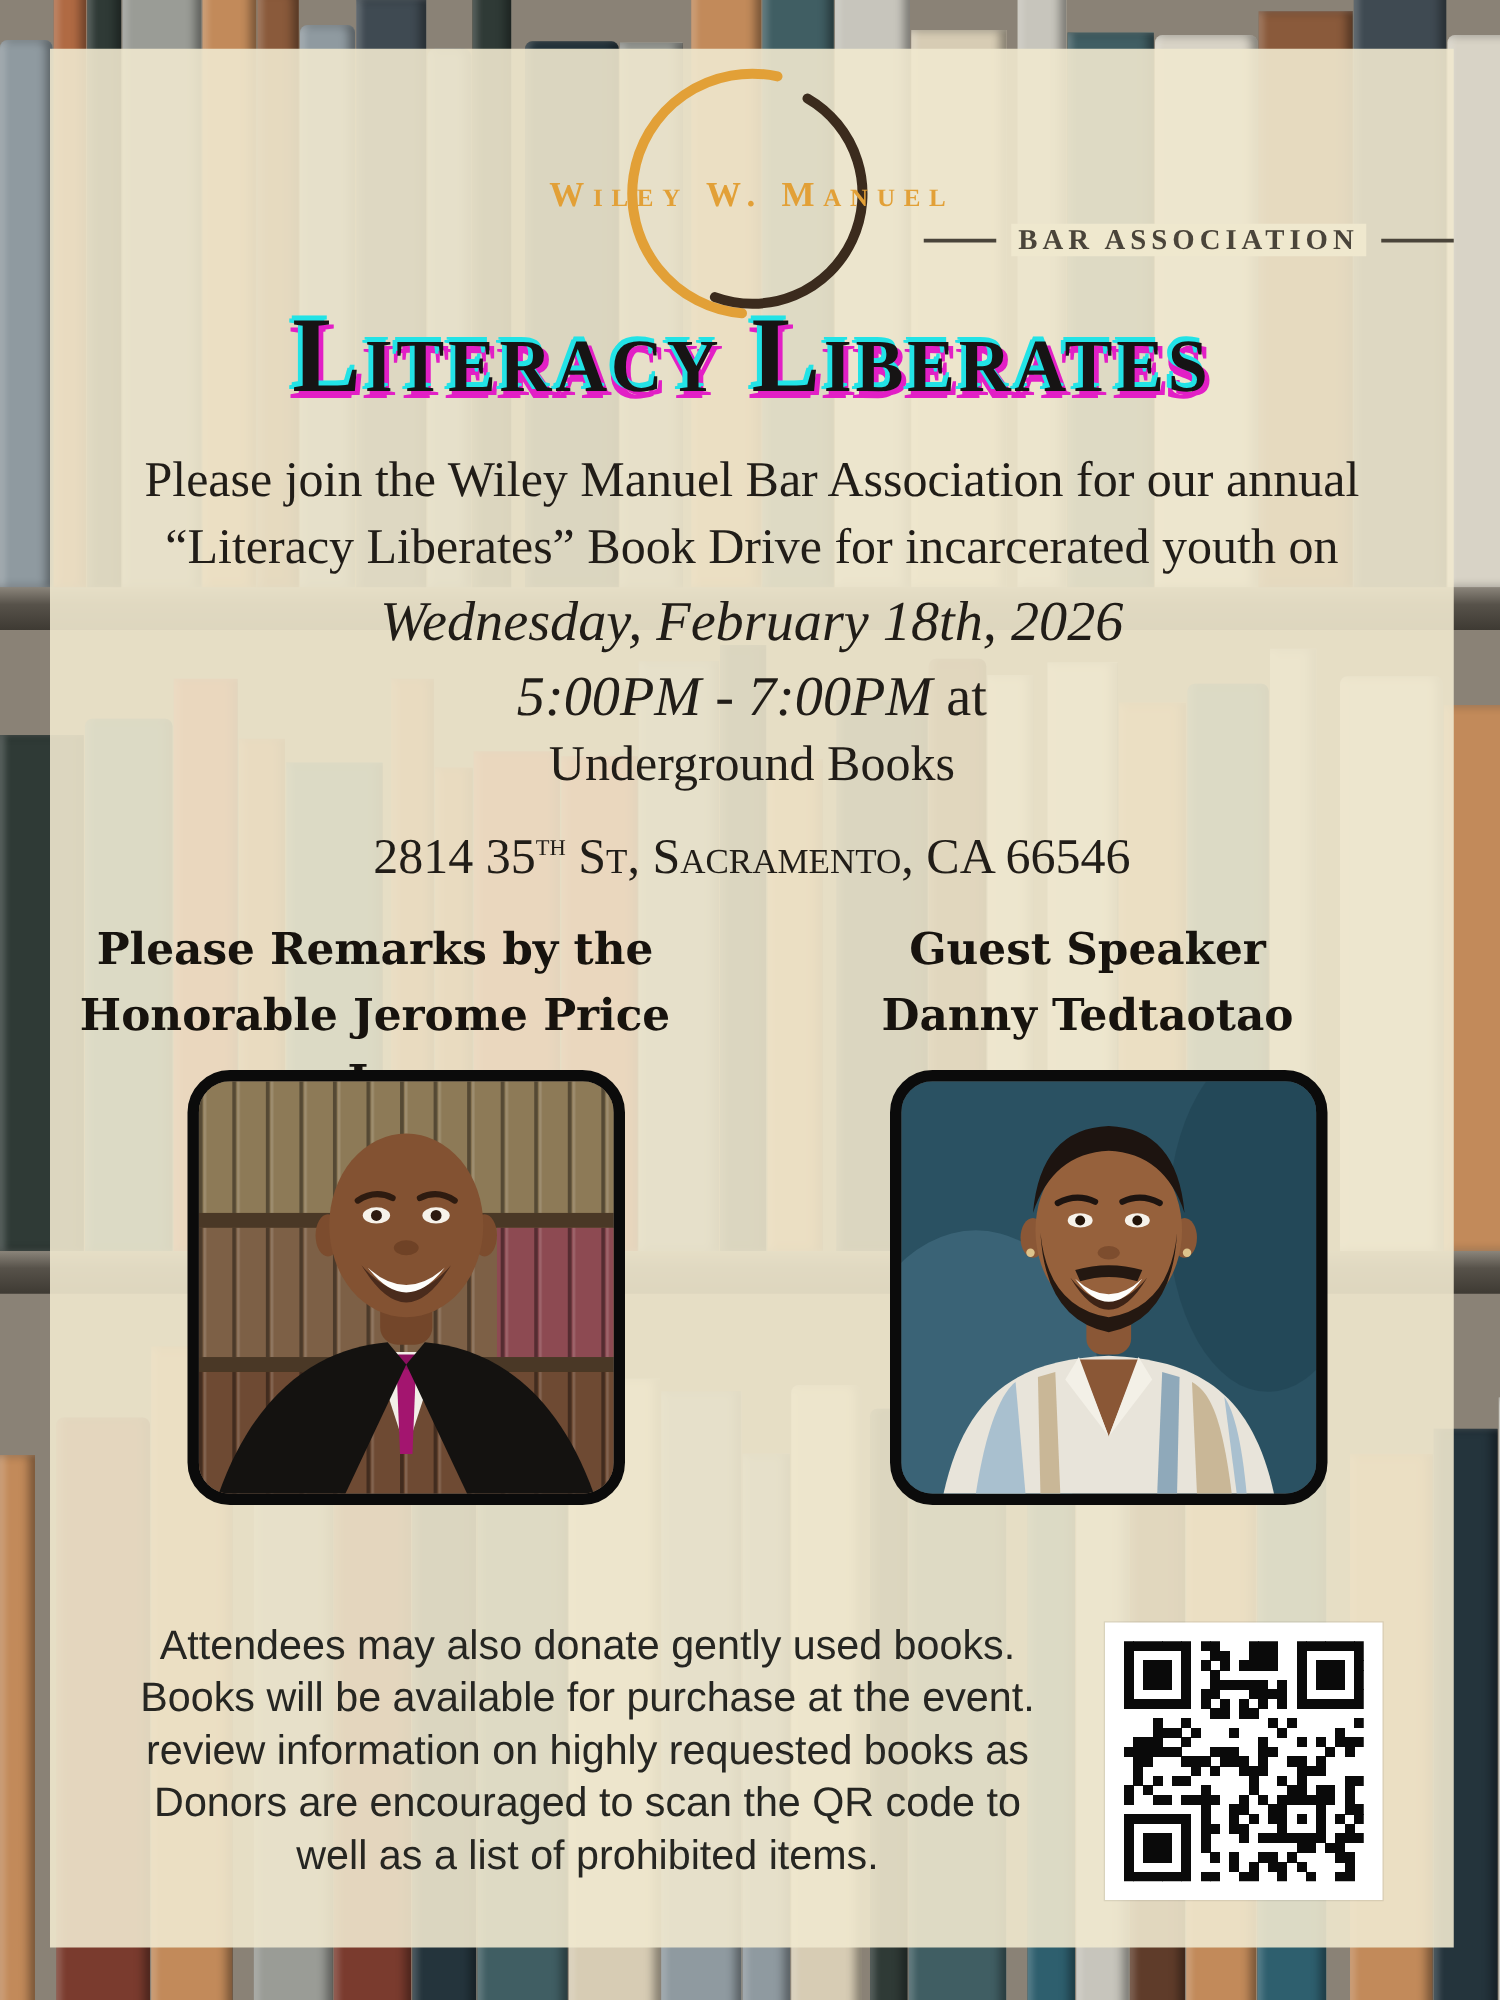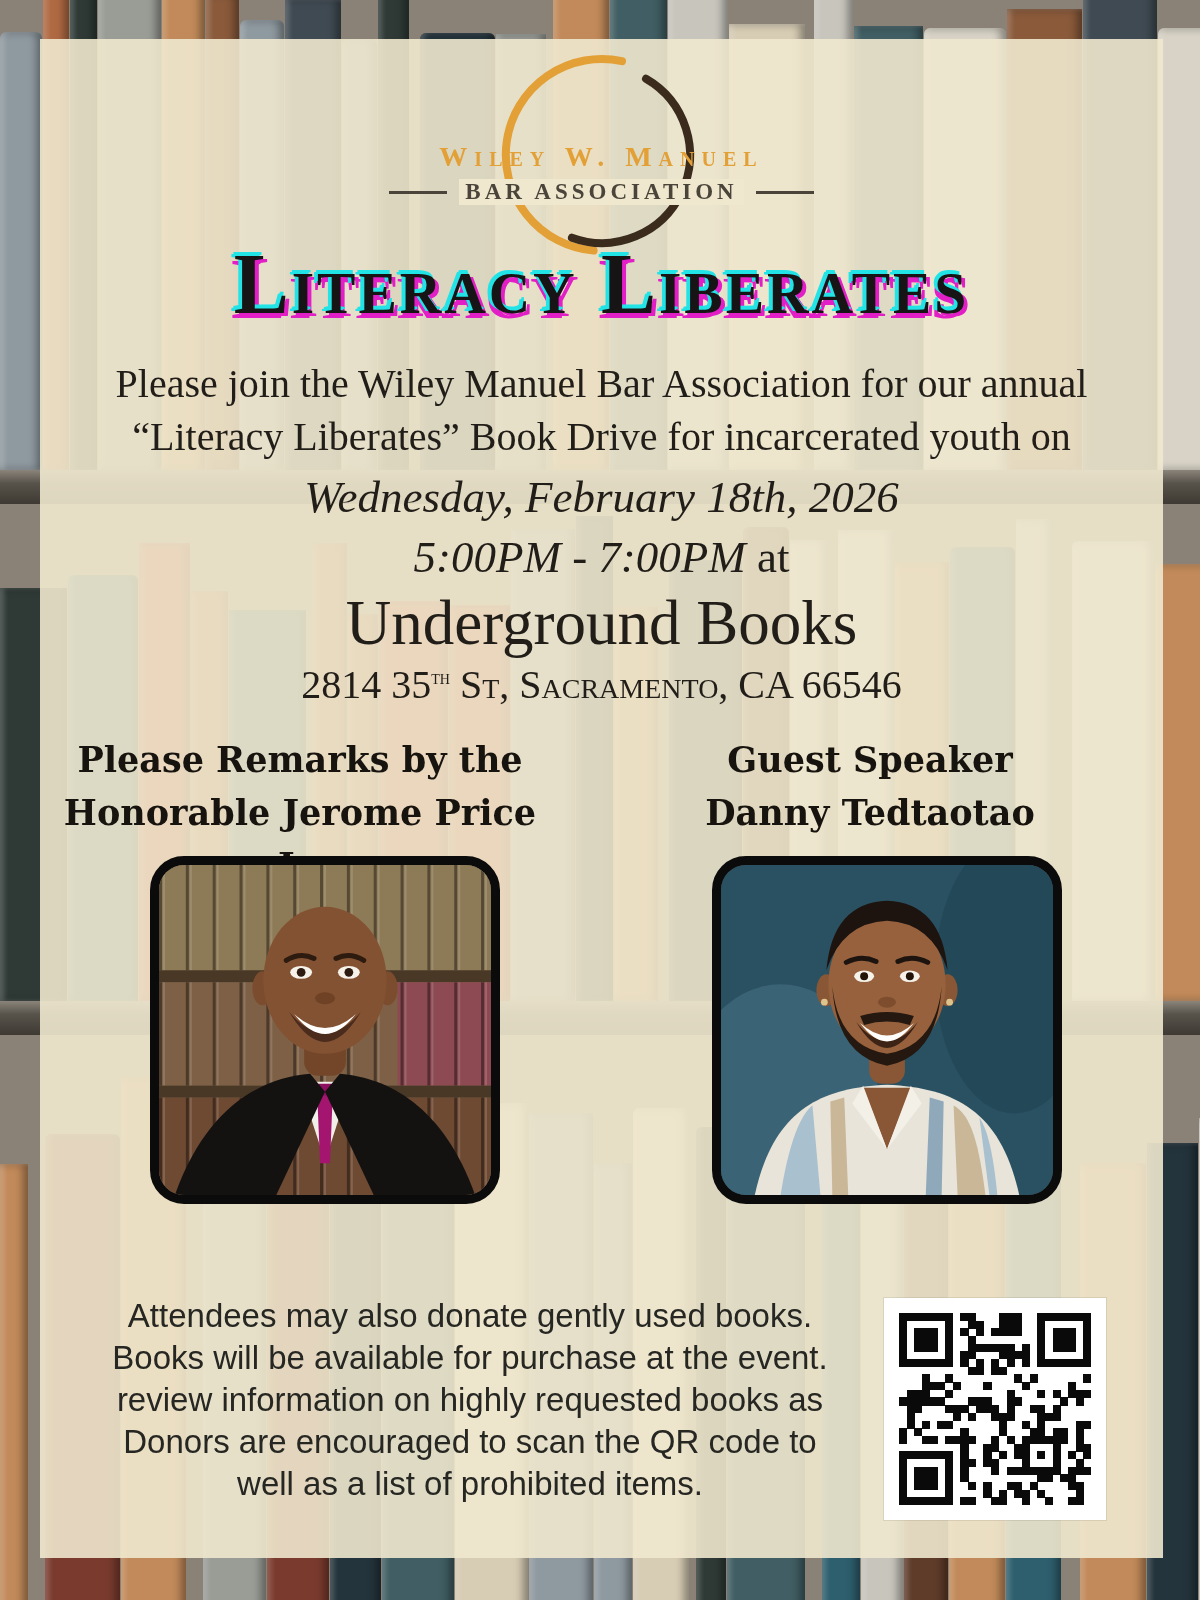"BAR ASSOCIATION" .logo-sub { justify-content: center -> flex-end }
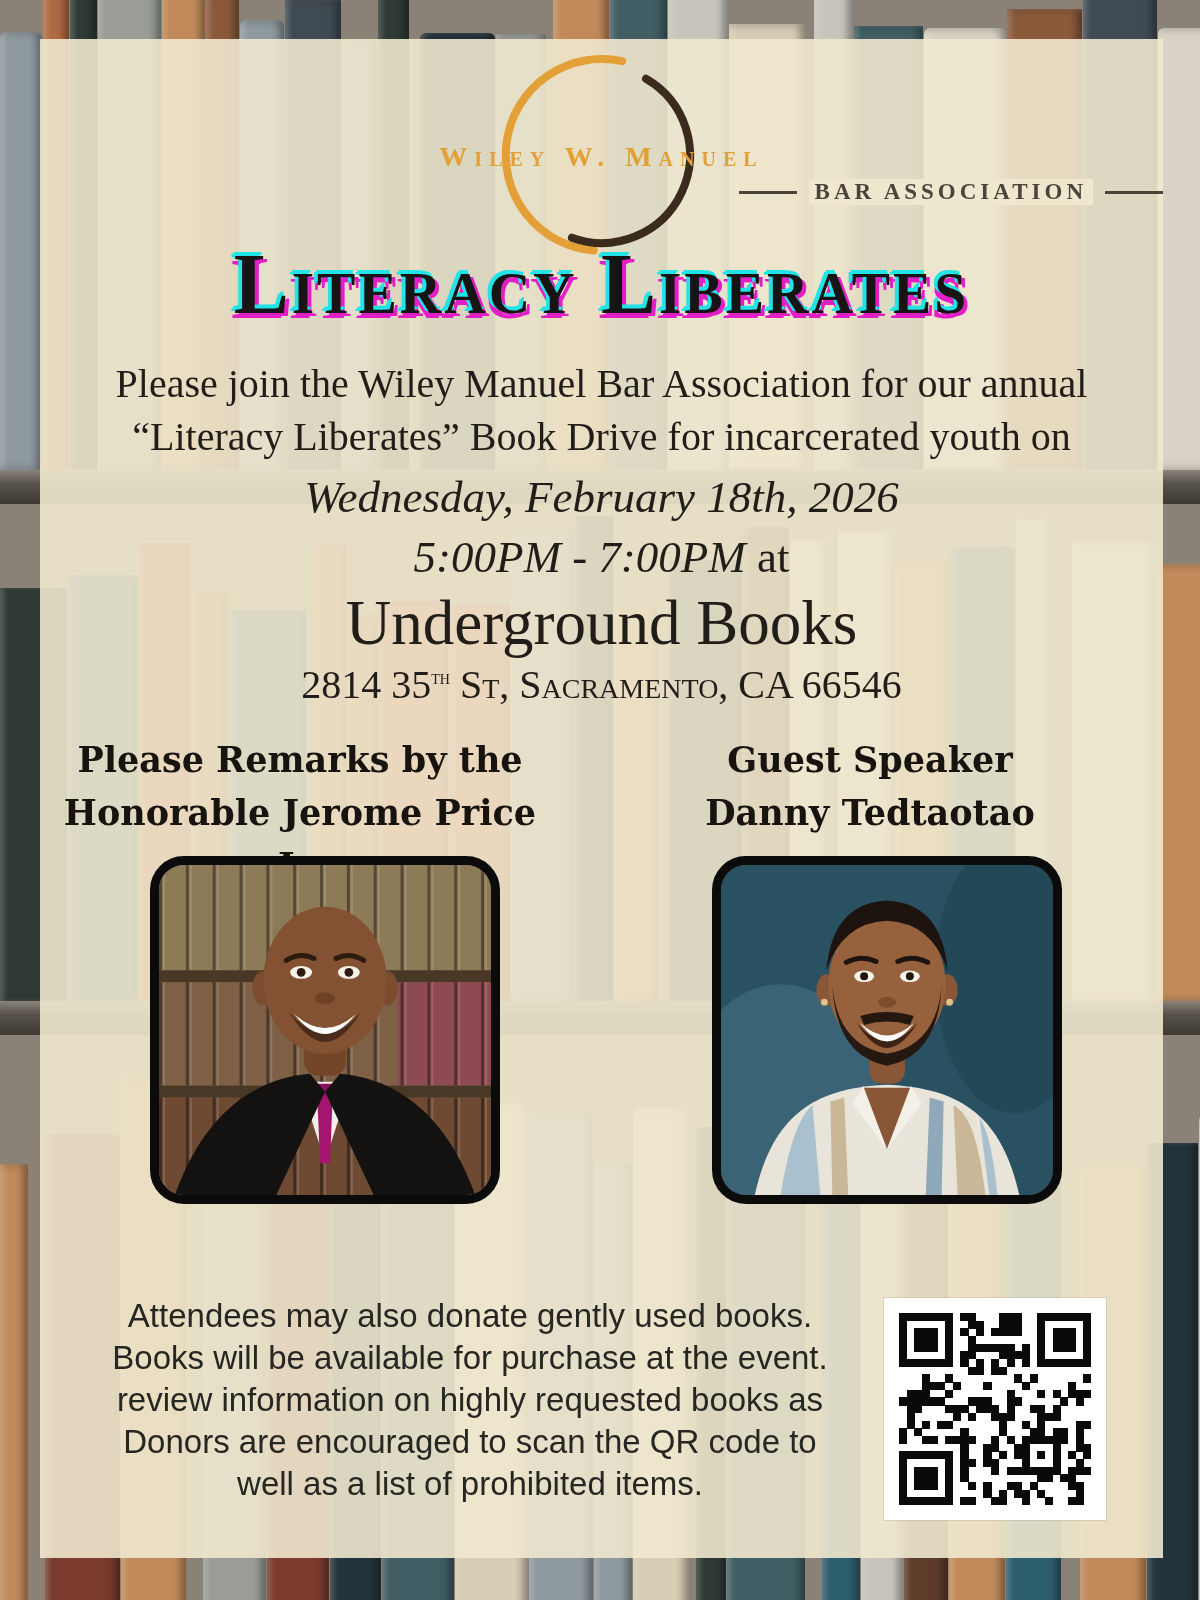"Underground Books" .venue { font-size: 63px -> 40px }
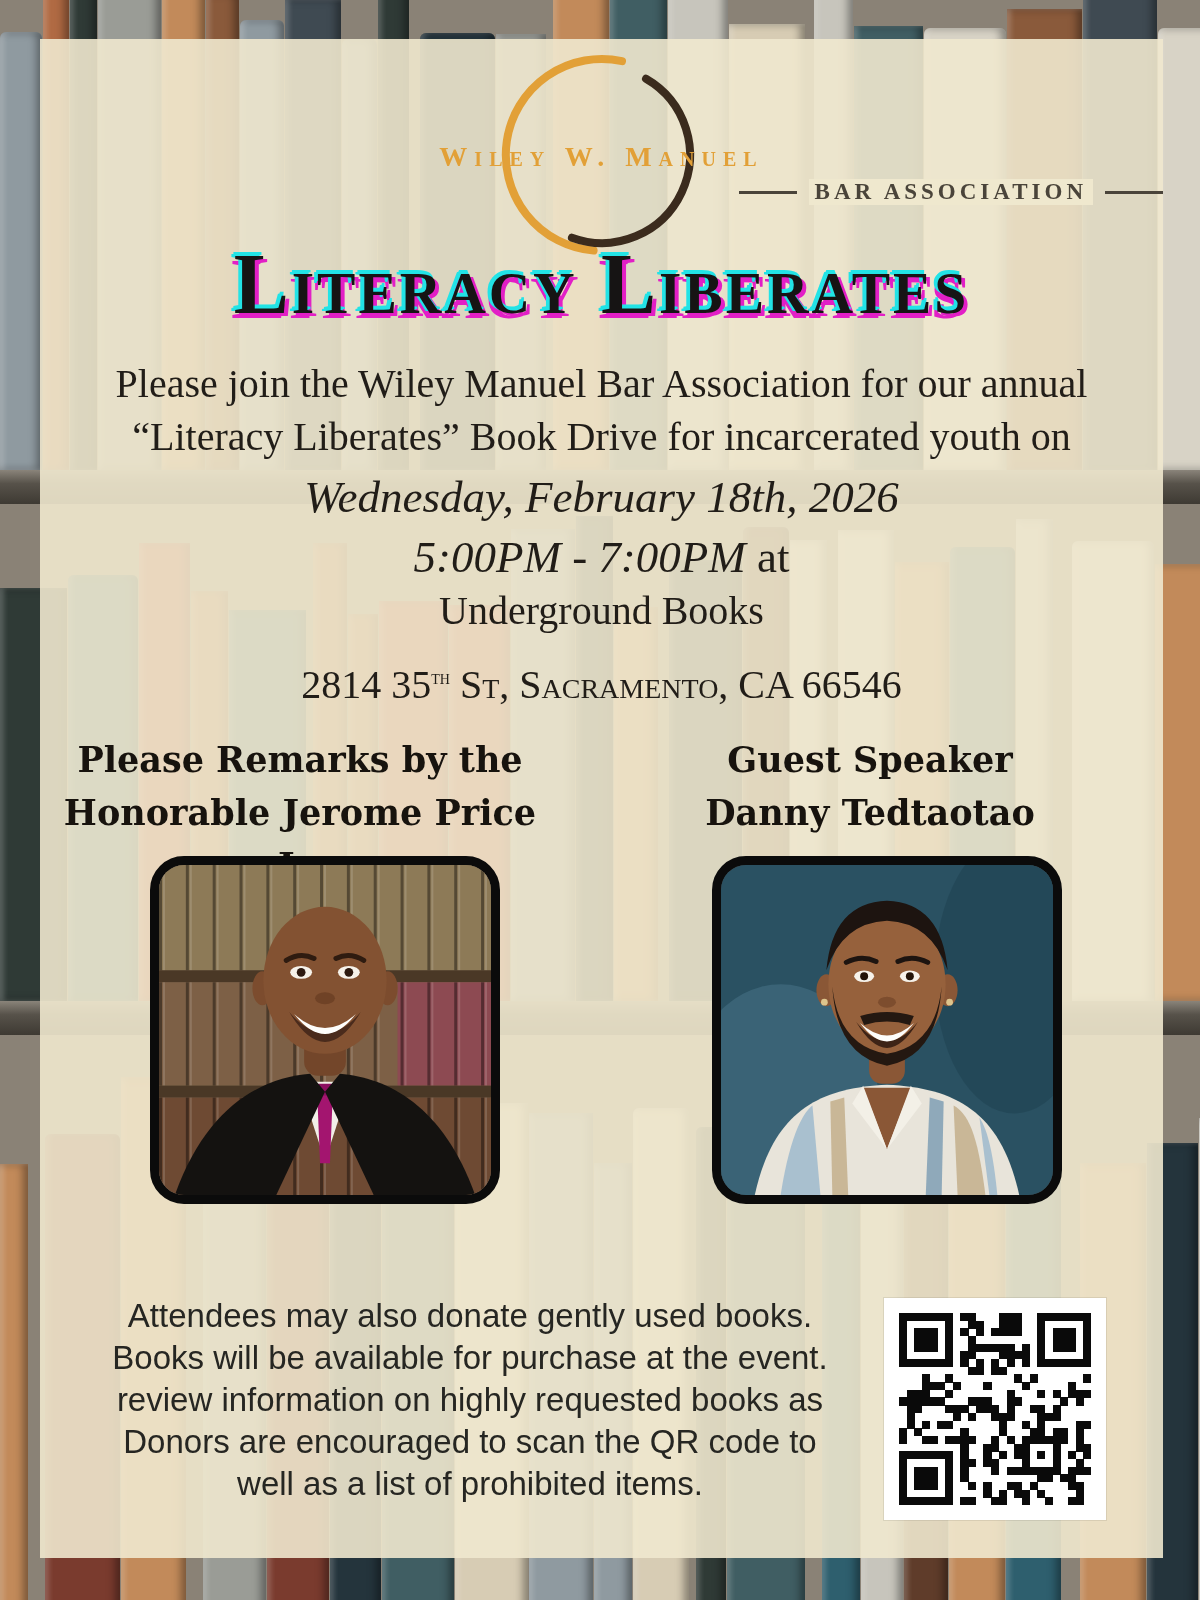"th" .address sup { font-size: 20px -> 25px }
